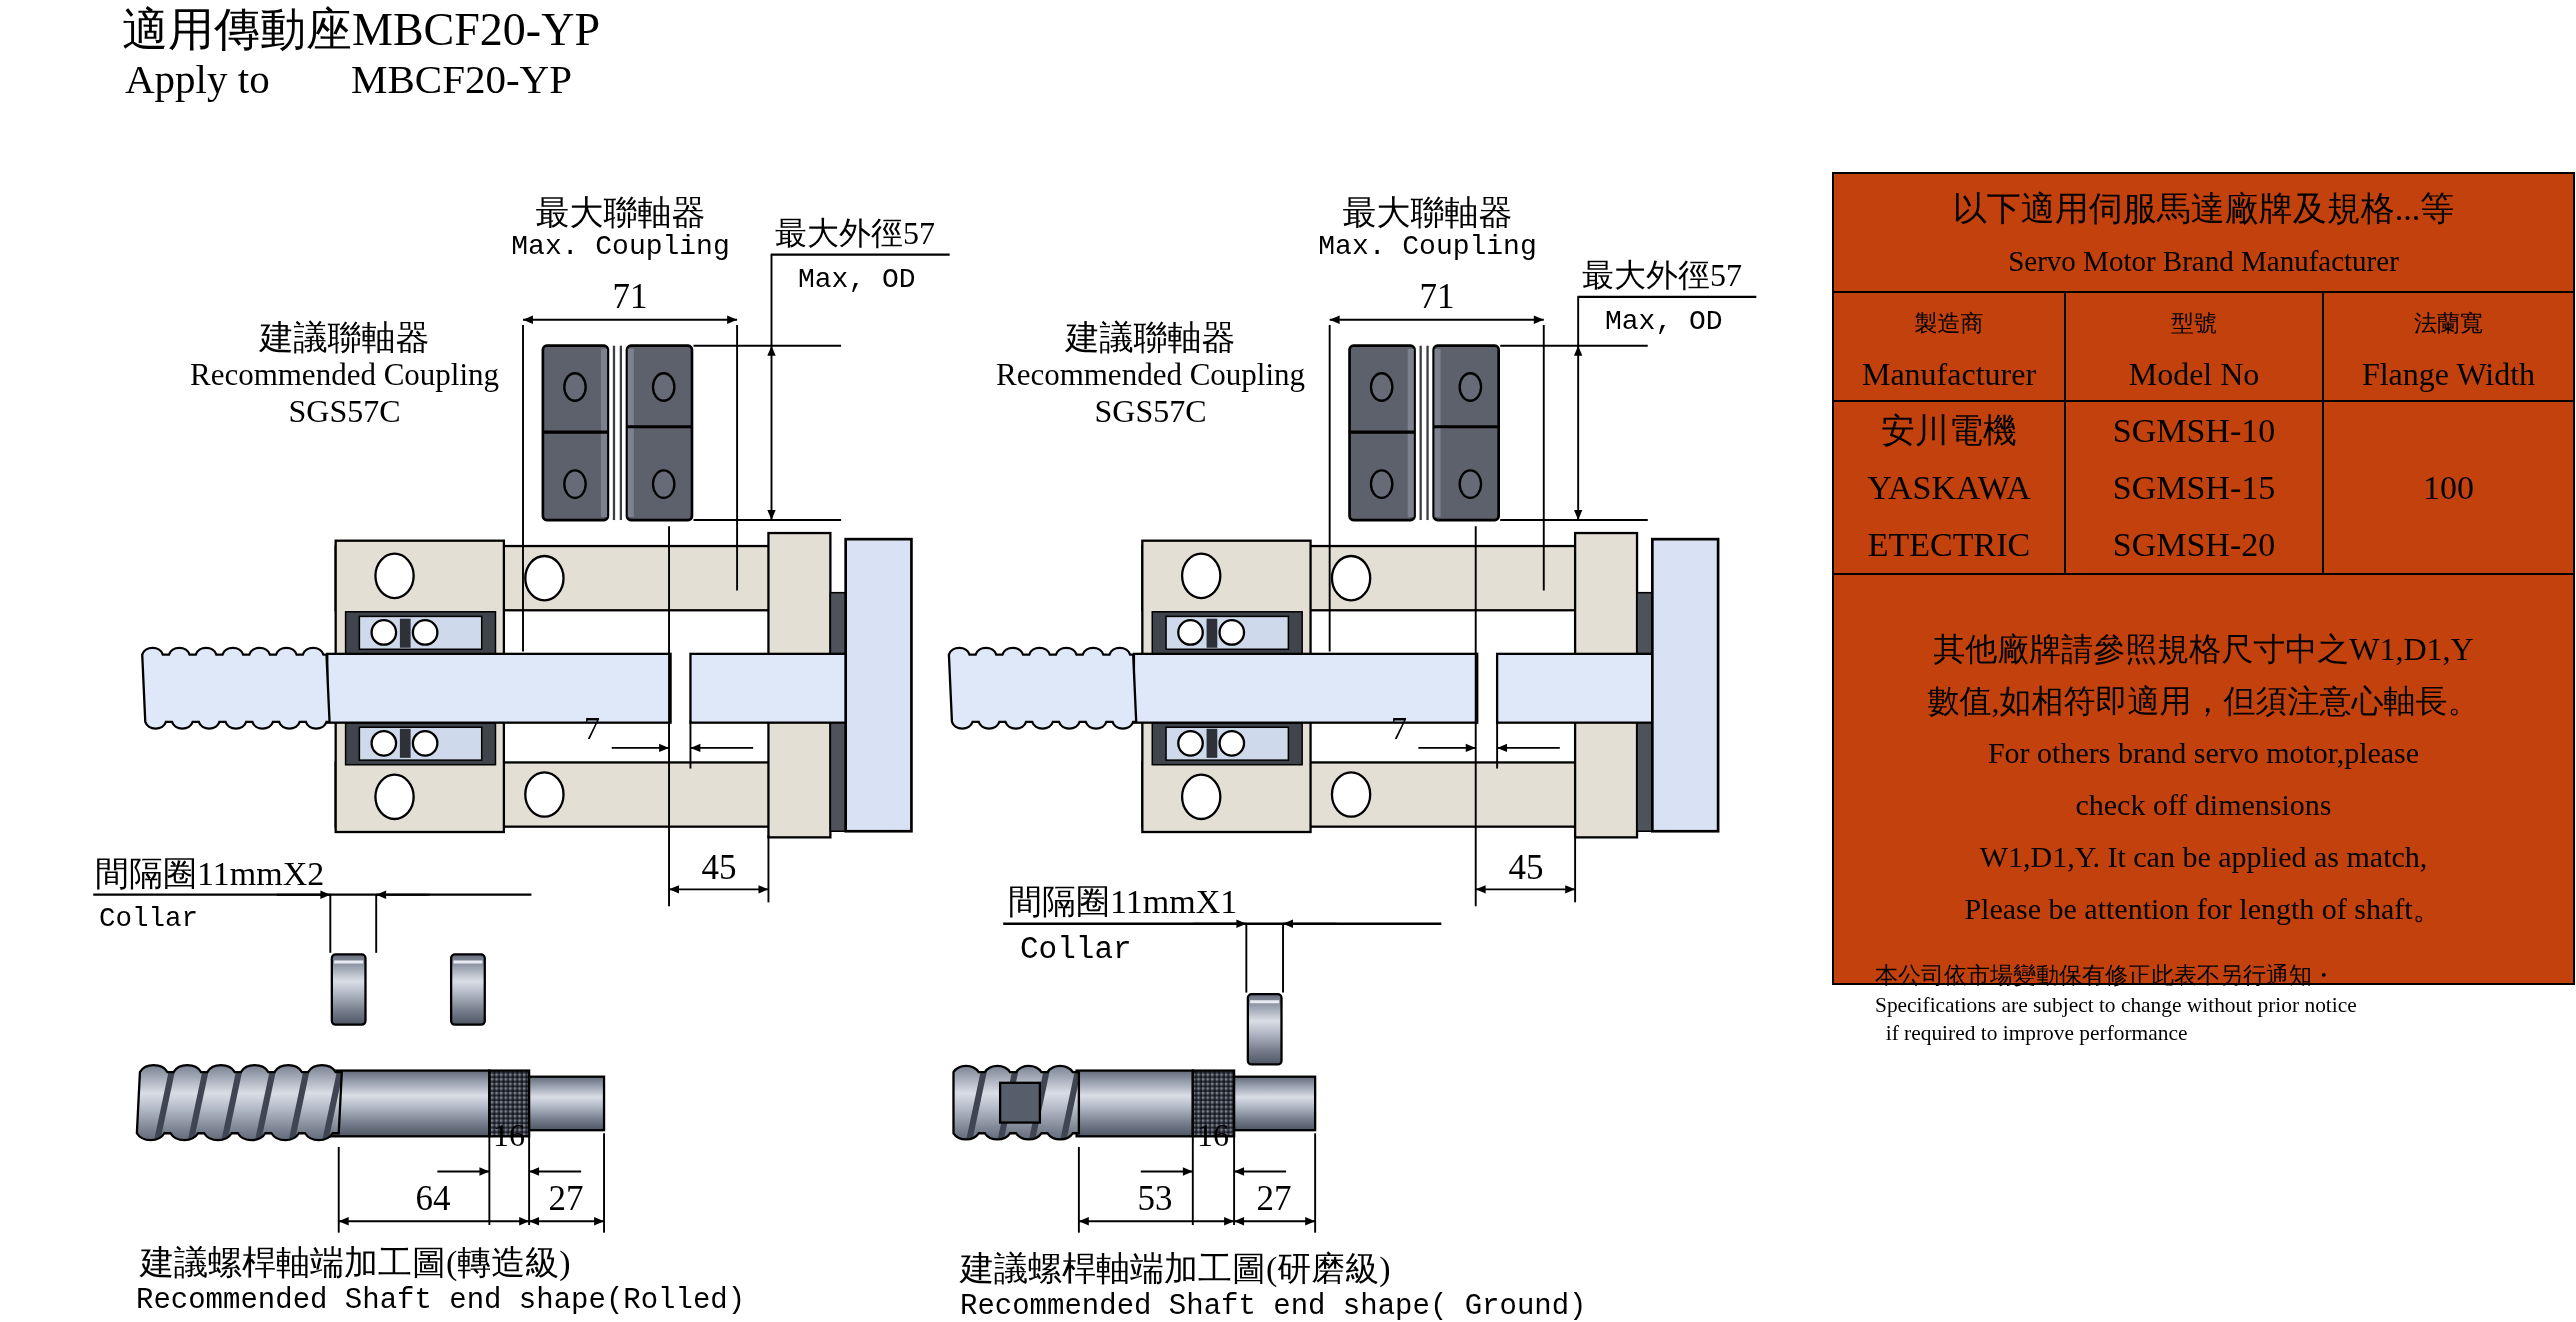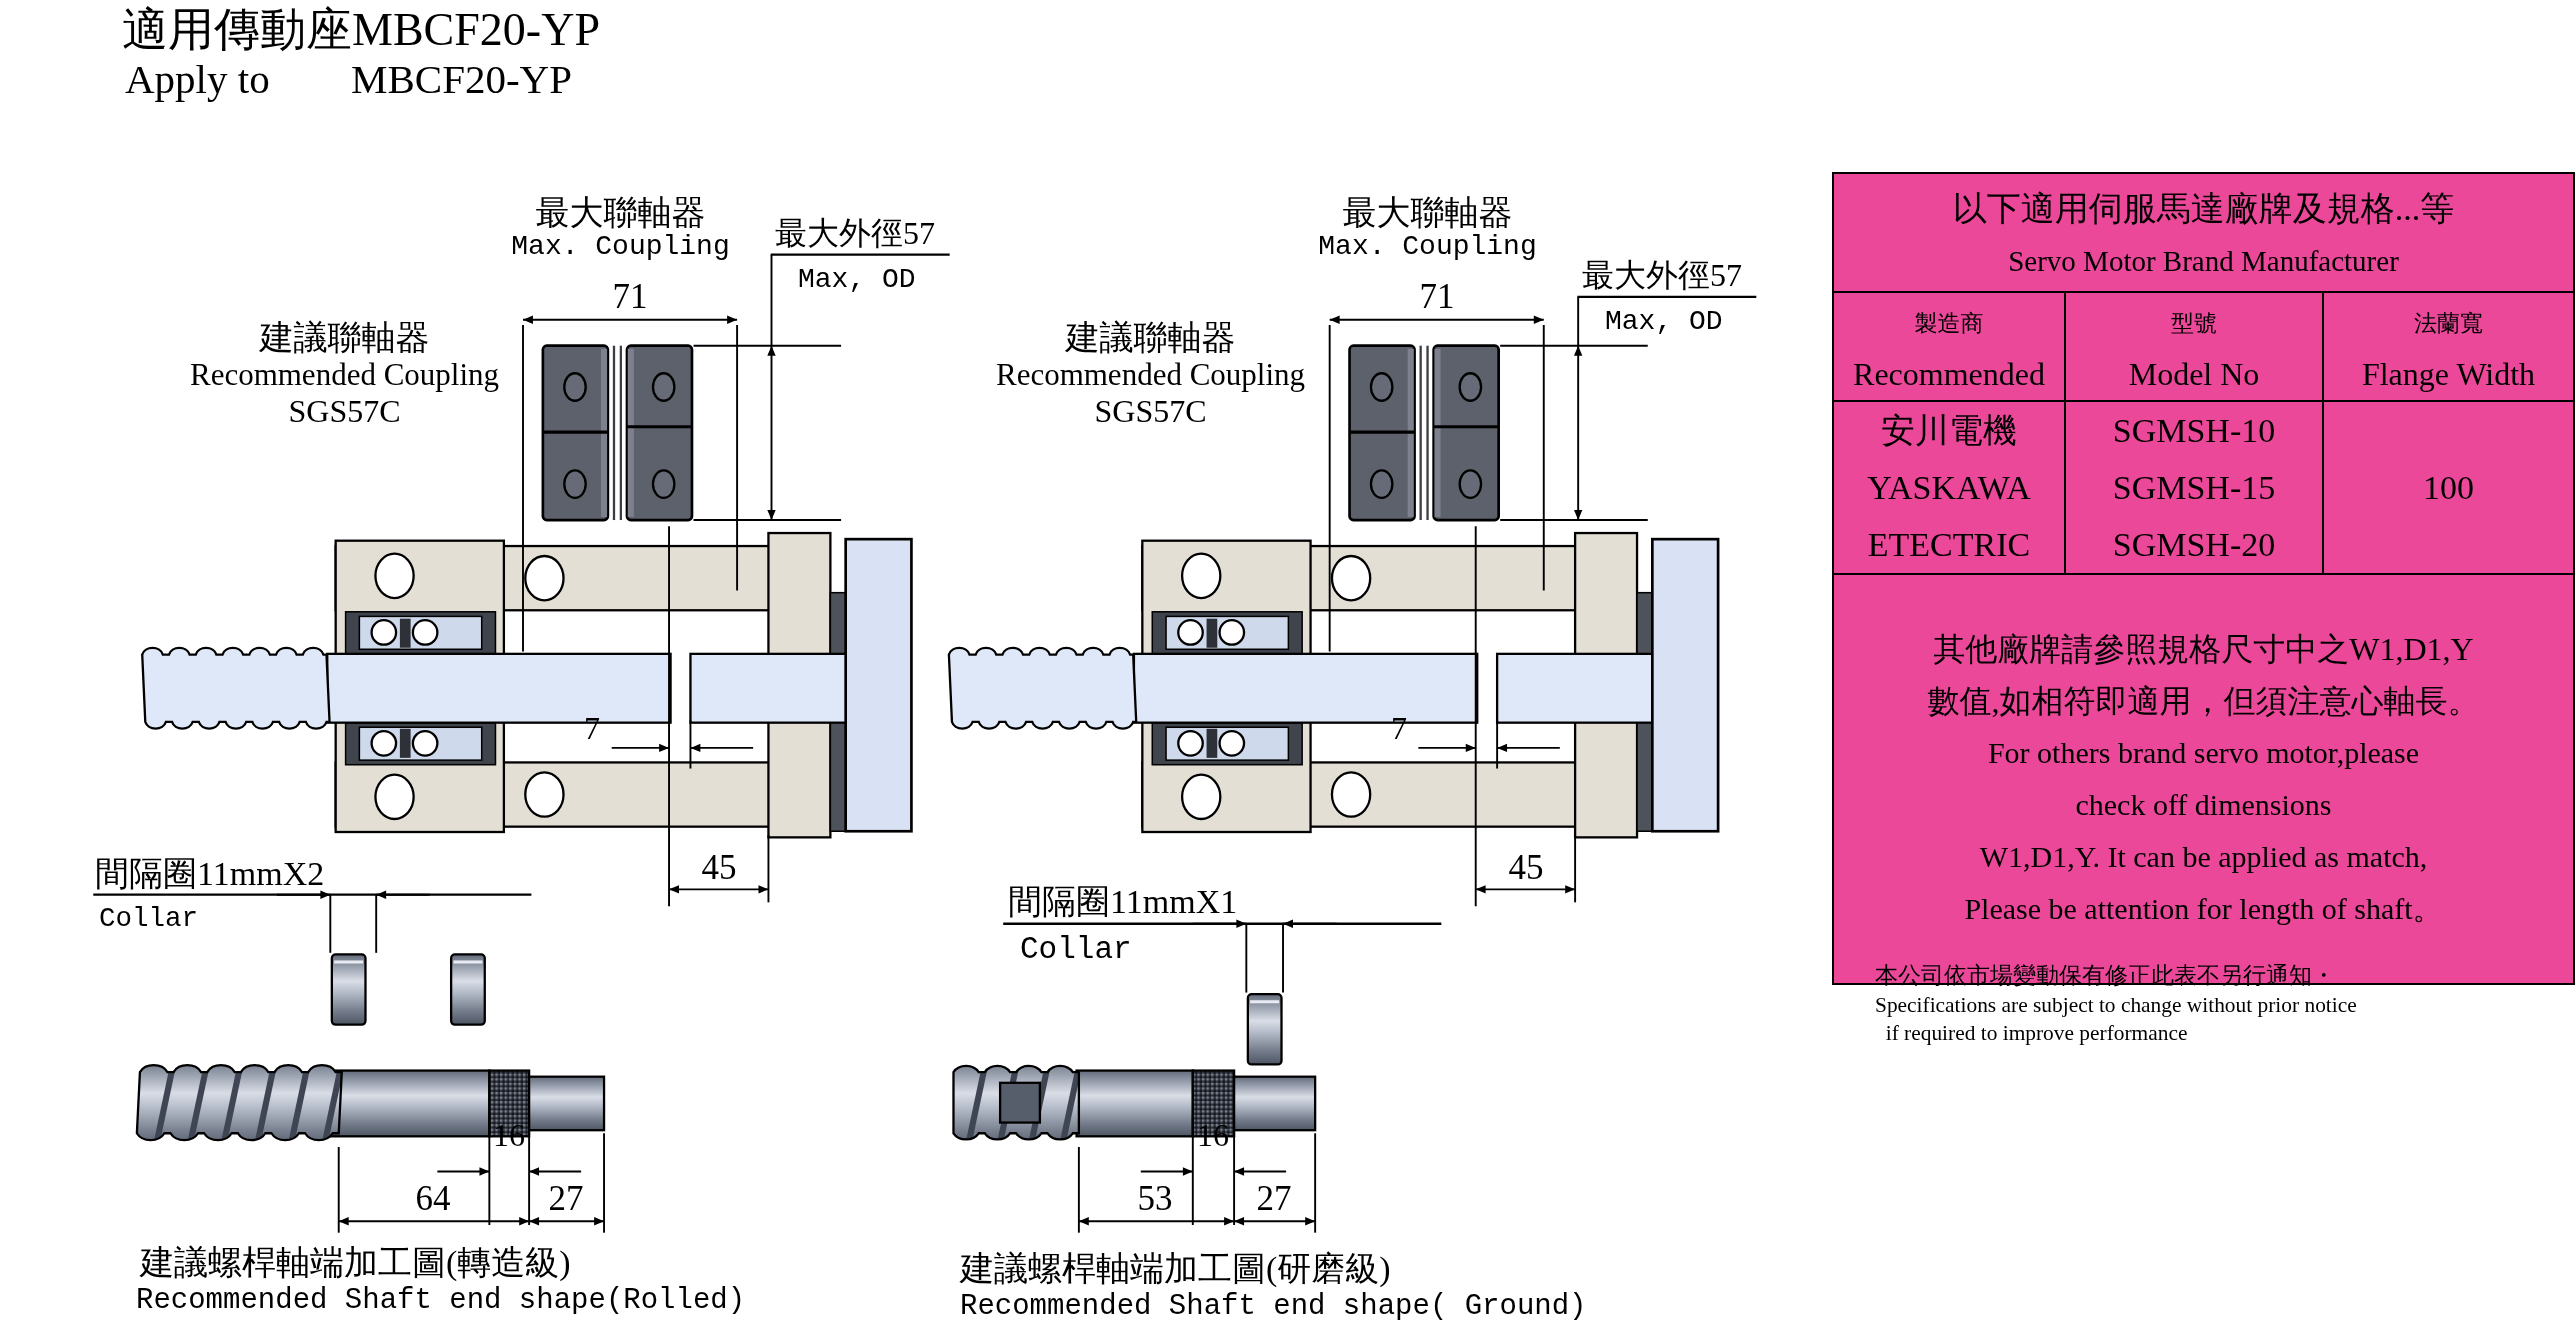"以下適用伺服馬達廠牌及規格...等" .spec { background: #ec4899 -> #c2410c }
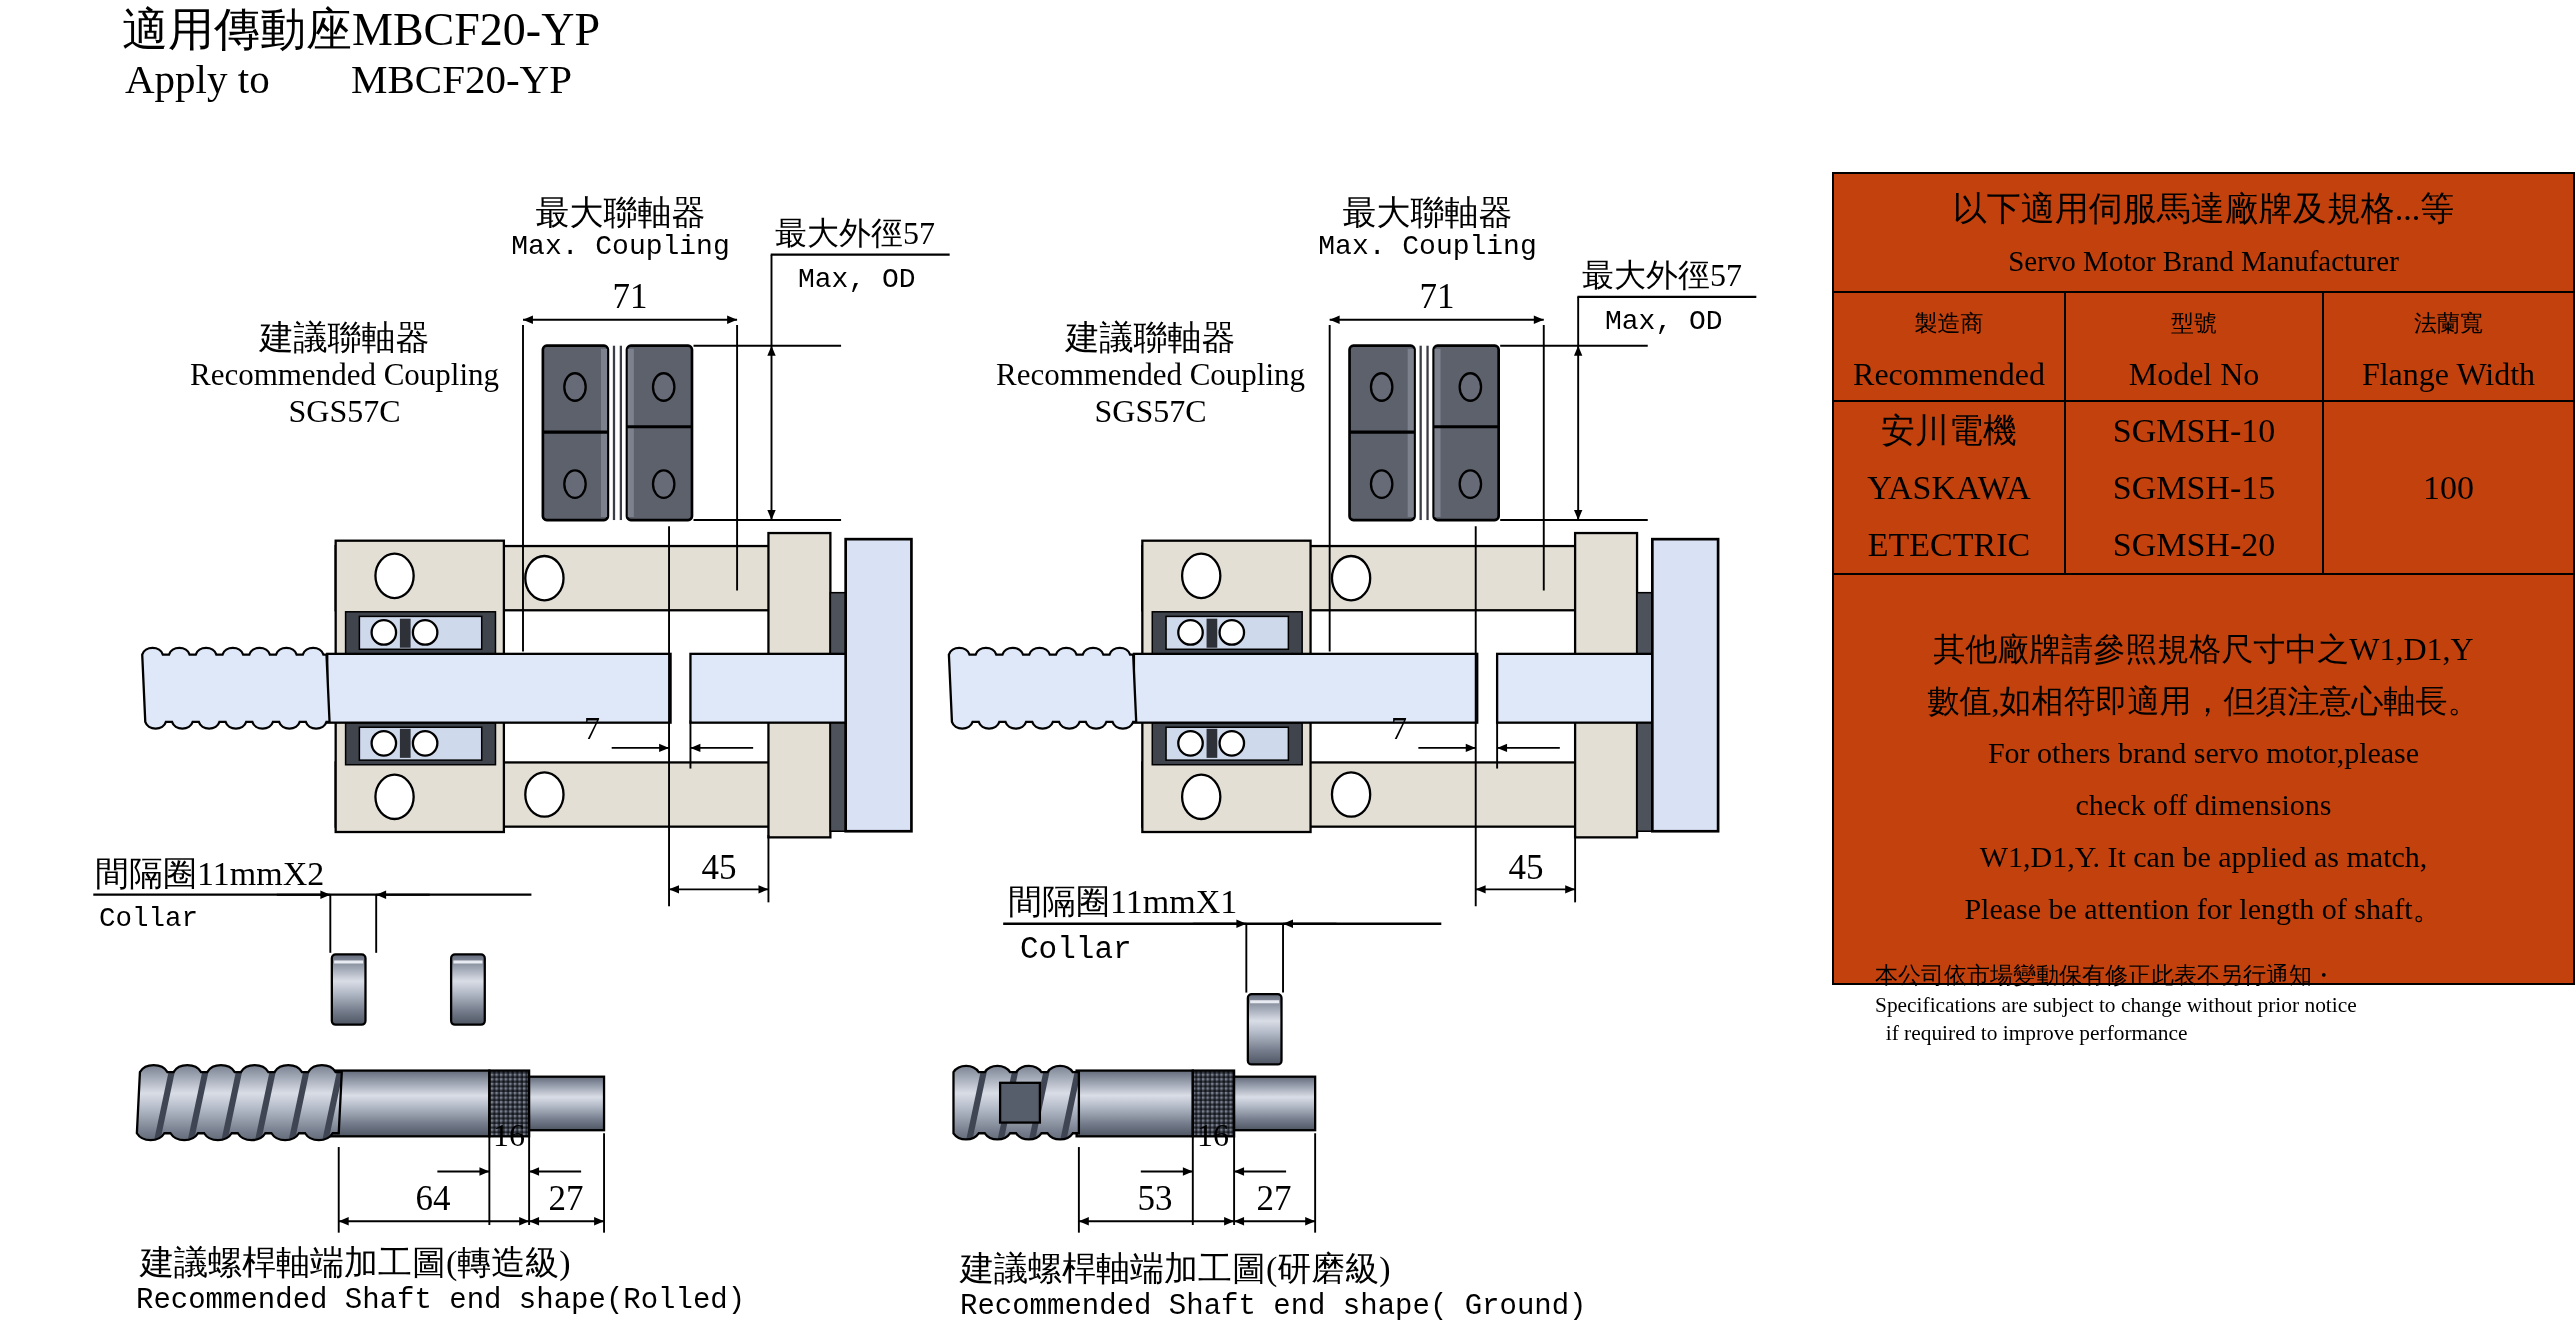"Recommended" div.t-colen { text: Recommended -> Manufacturer }
